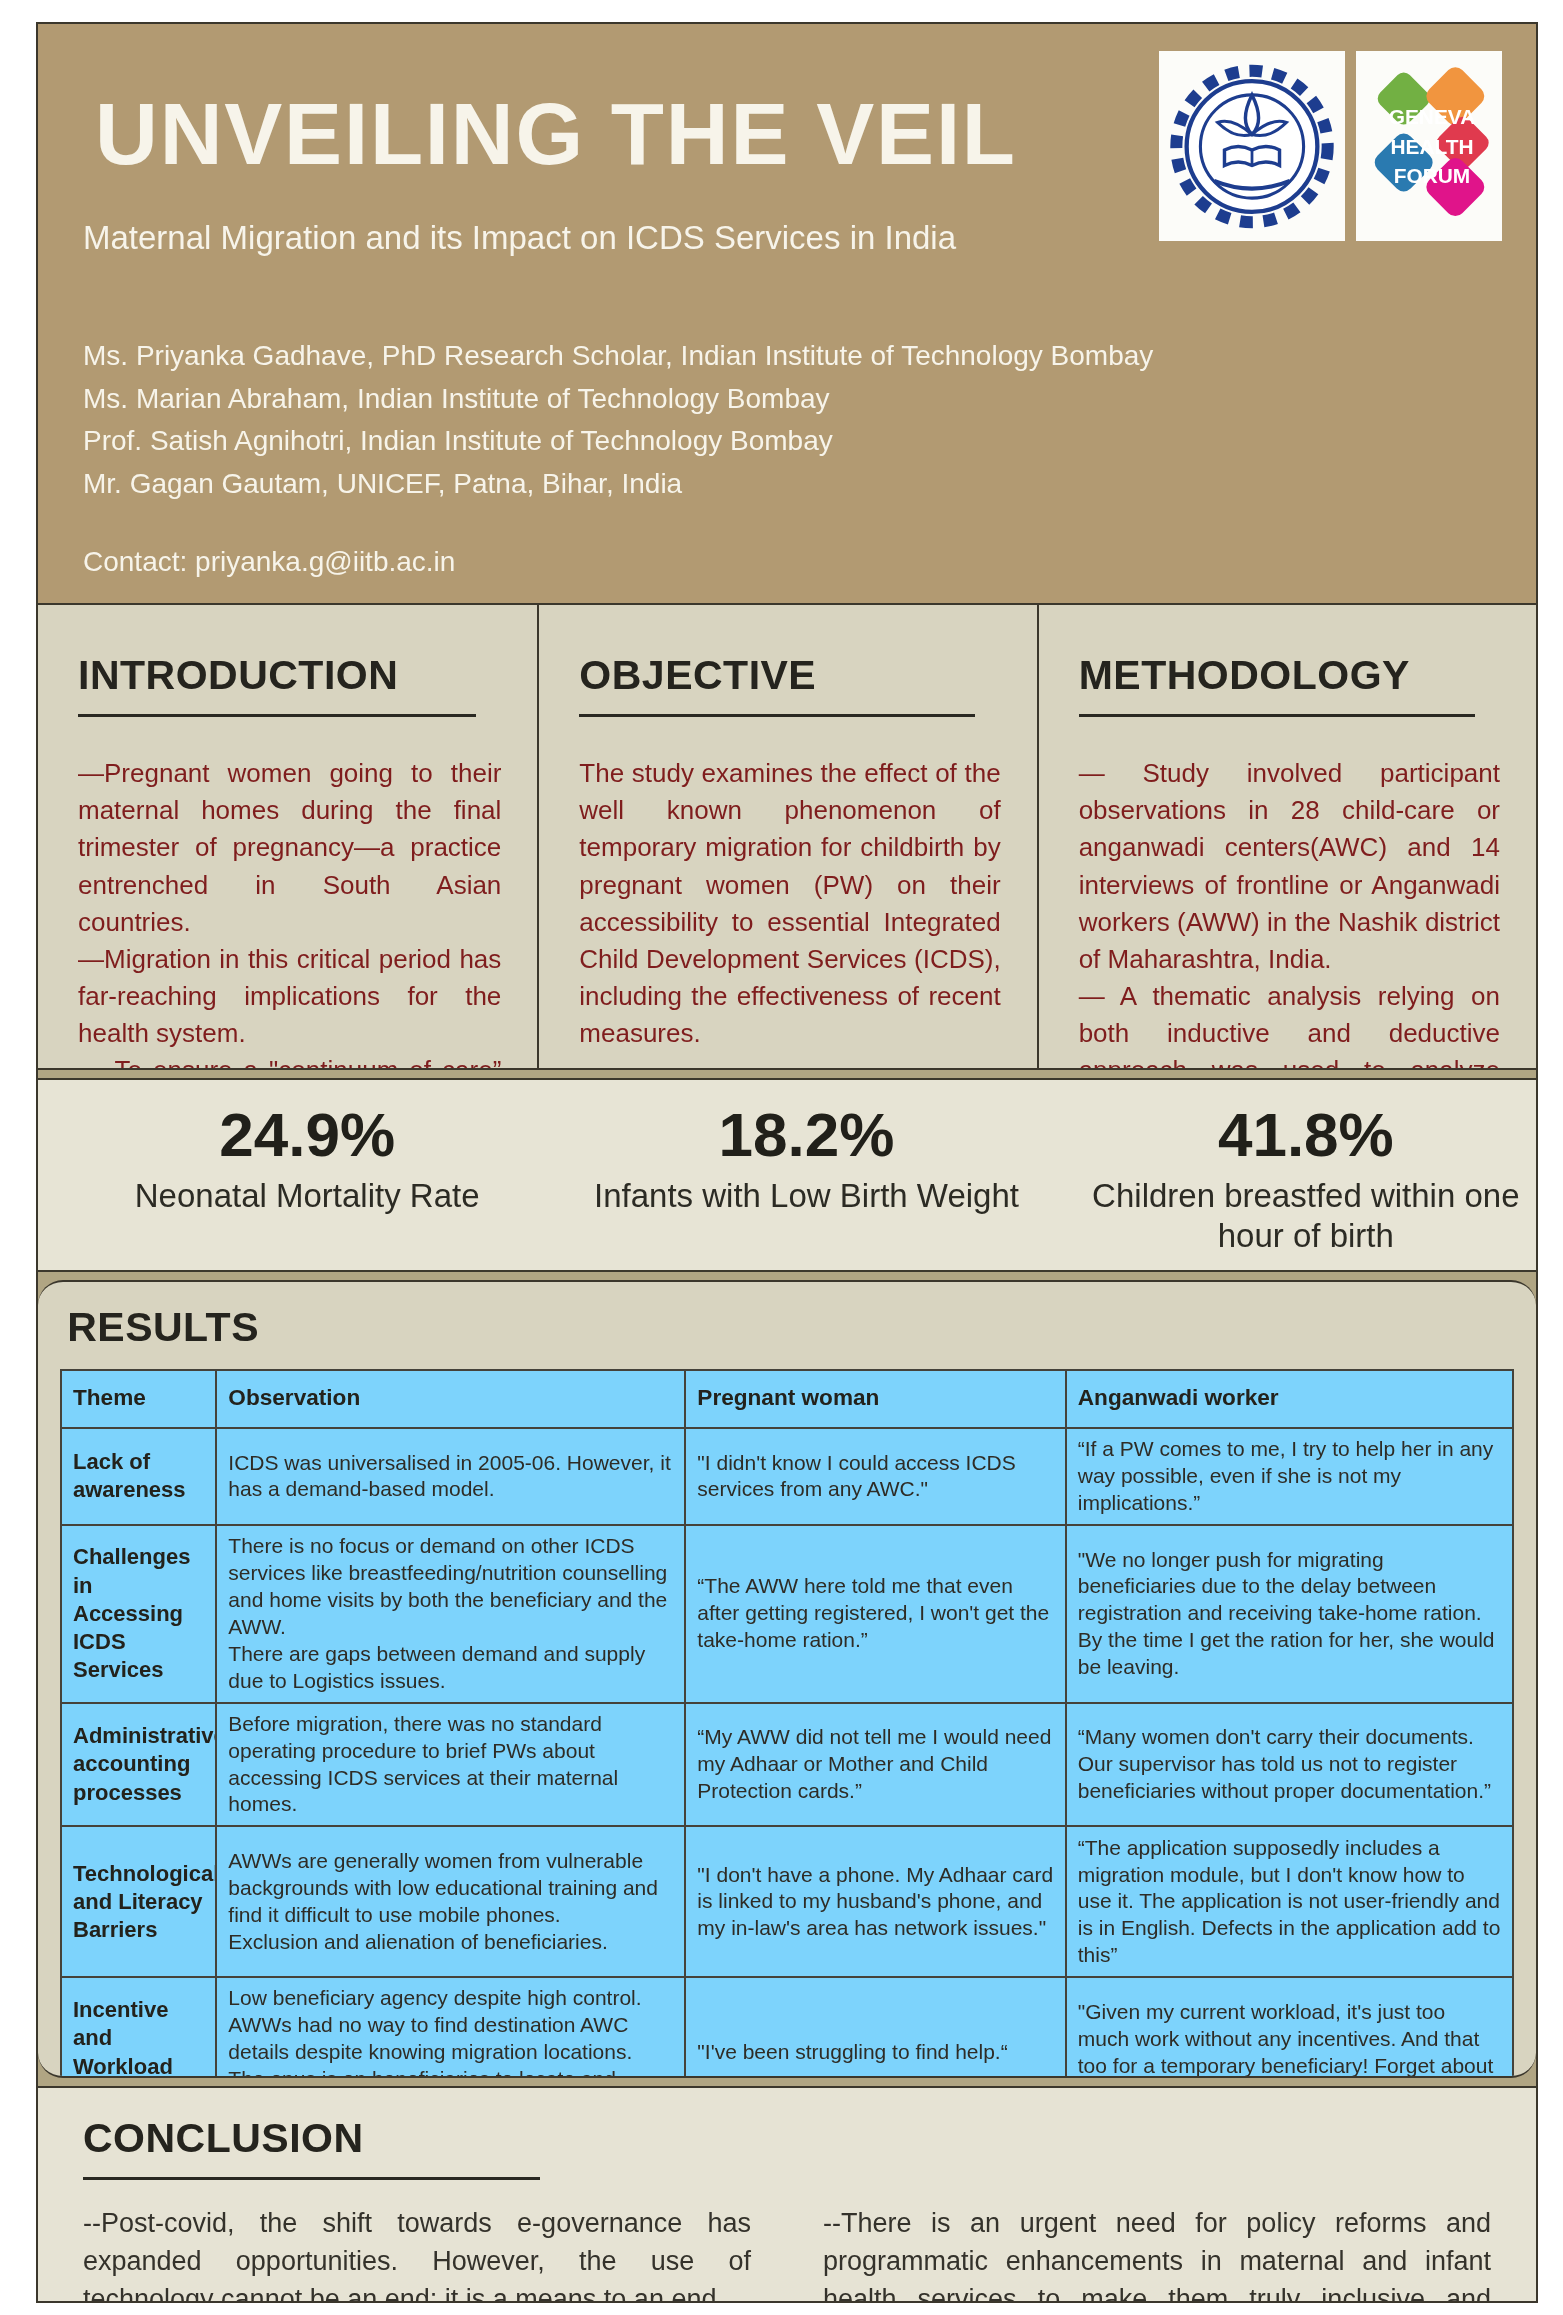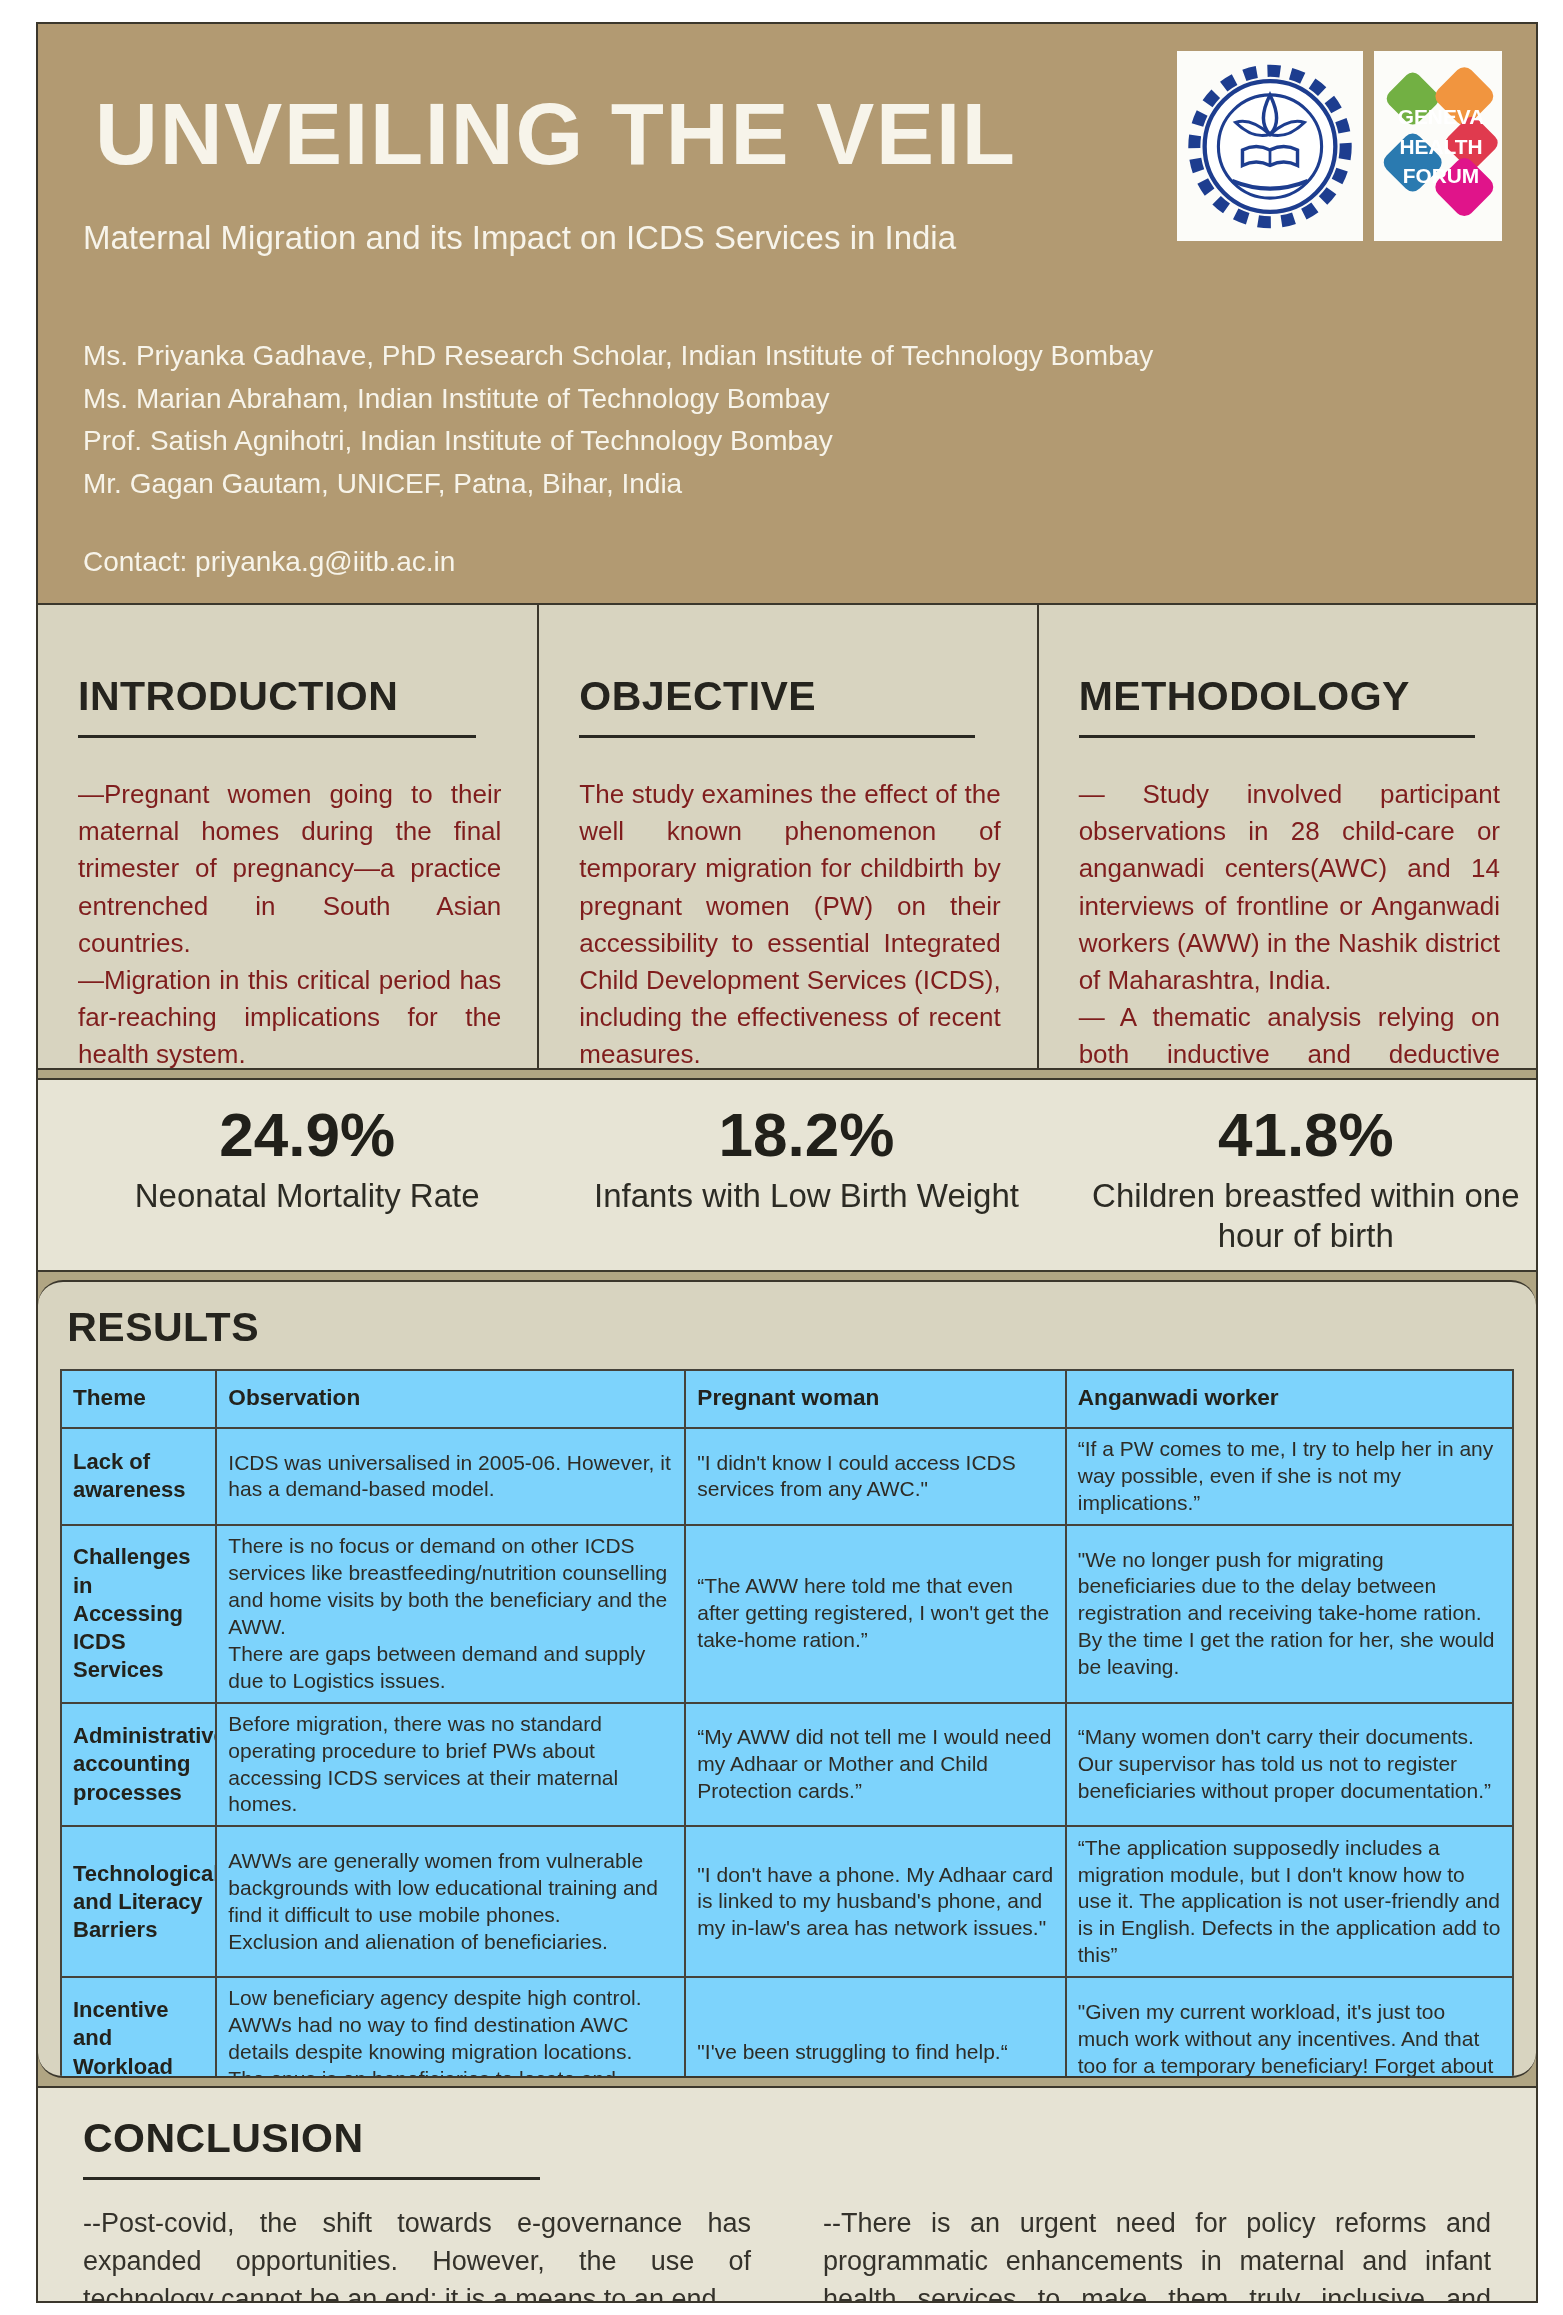"GENEVA" .logo-ghf { width: 128px -> 146px }
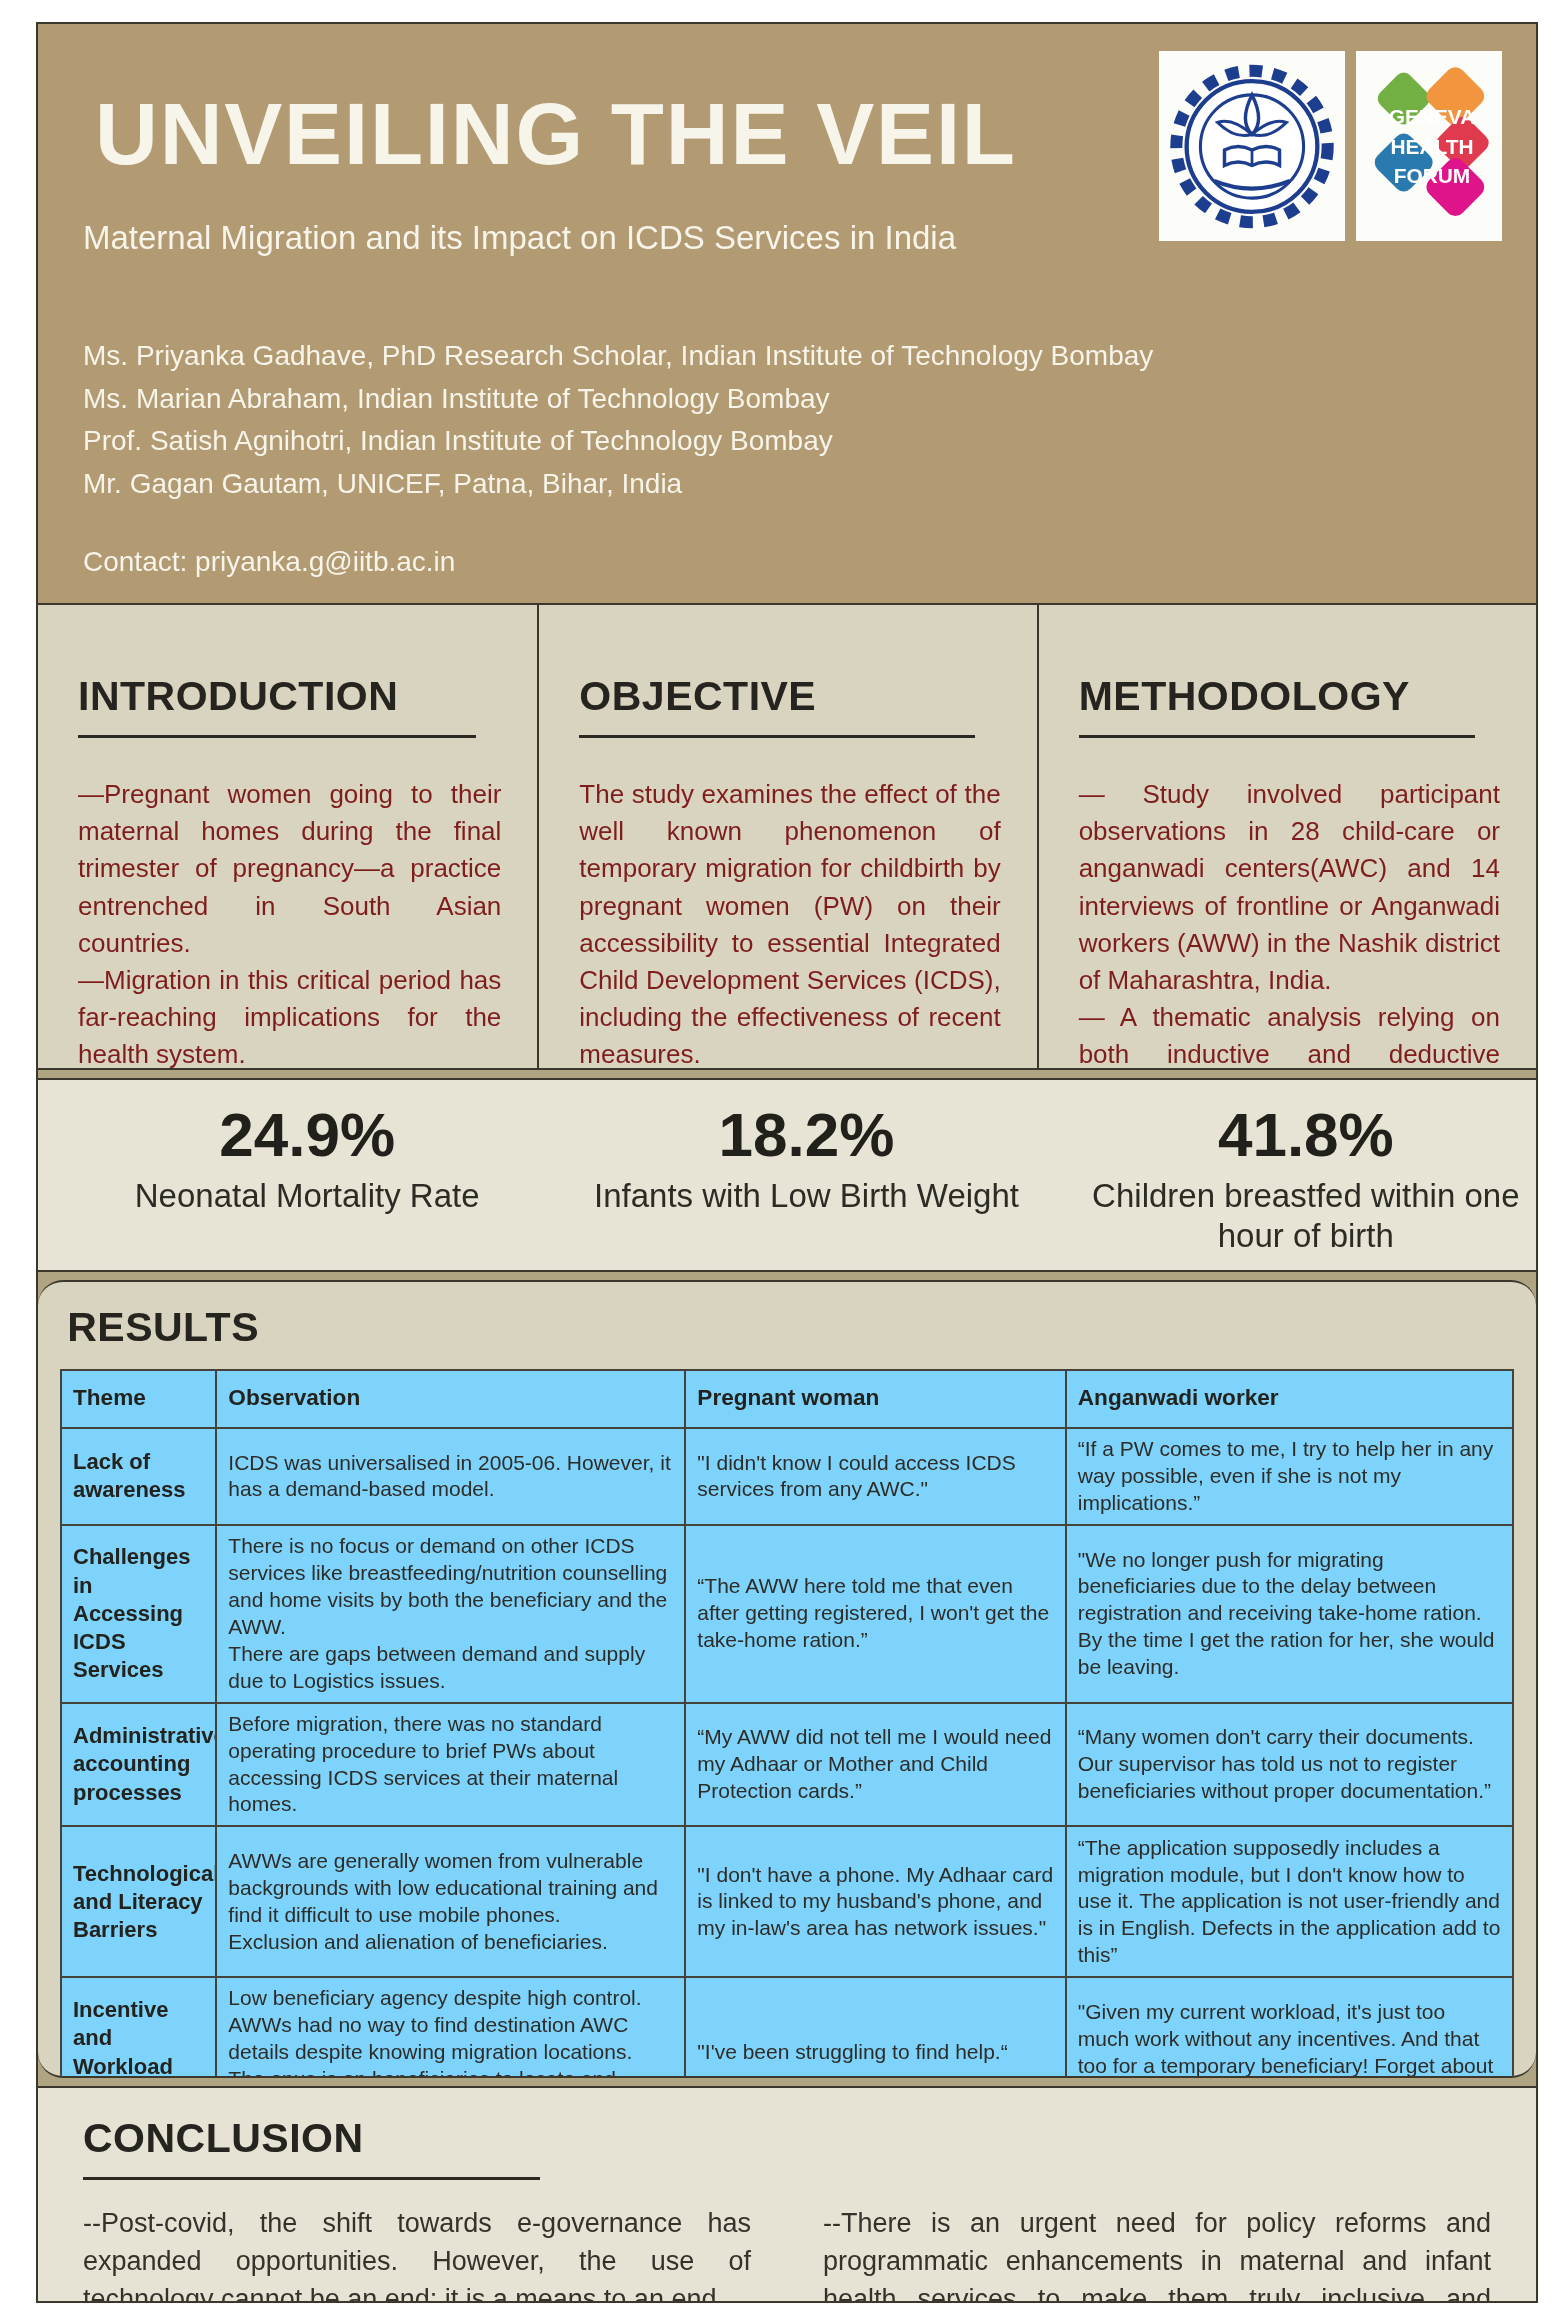"INTRODUCTION" .col { padding: 68px 36px 18px 40px -> 47px 36px 18px 40px }
